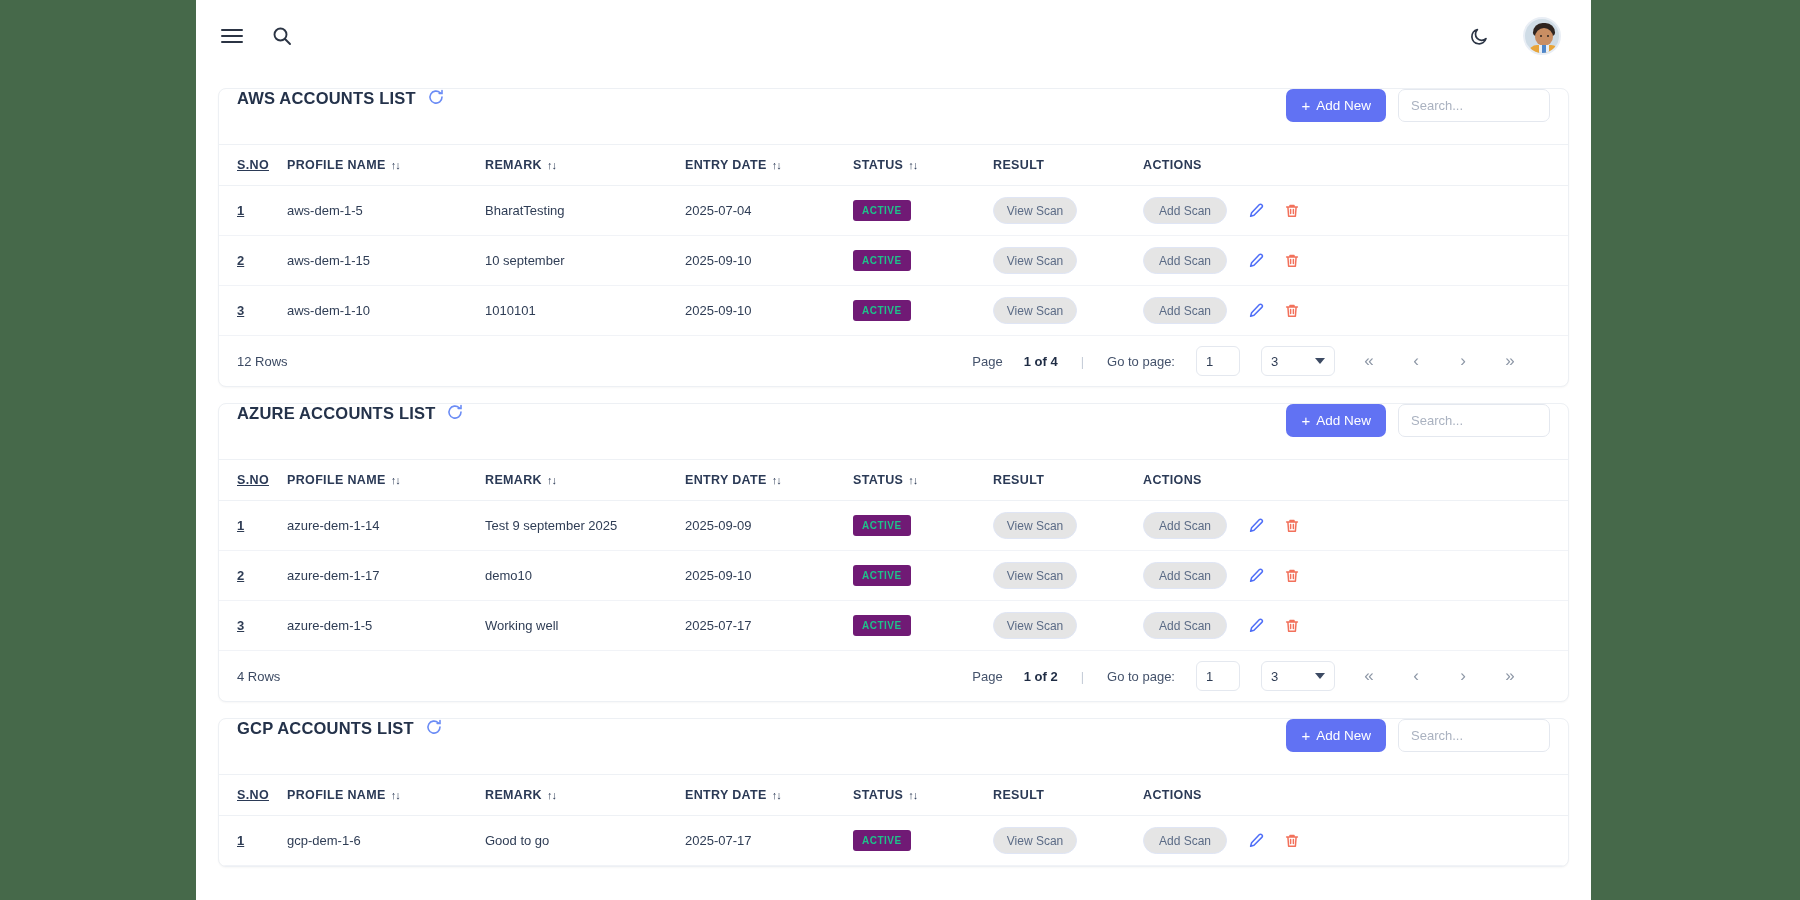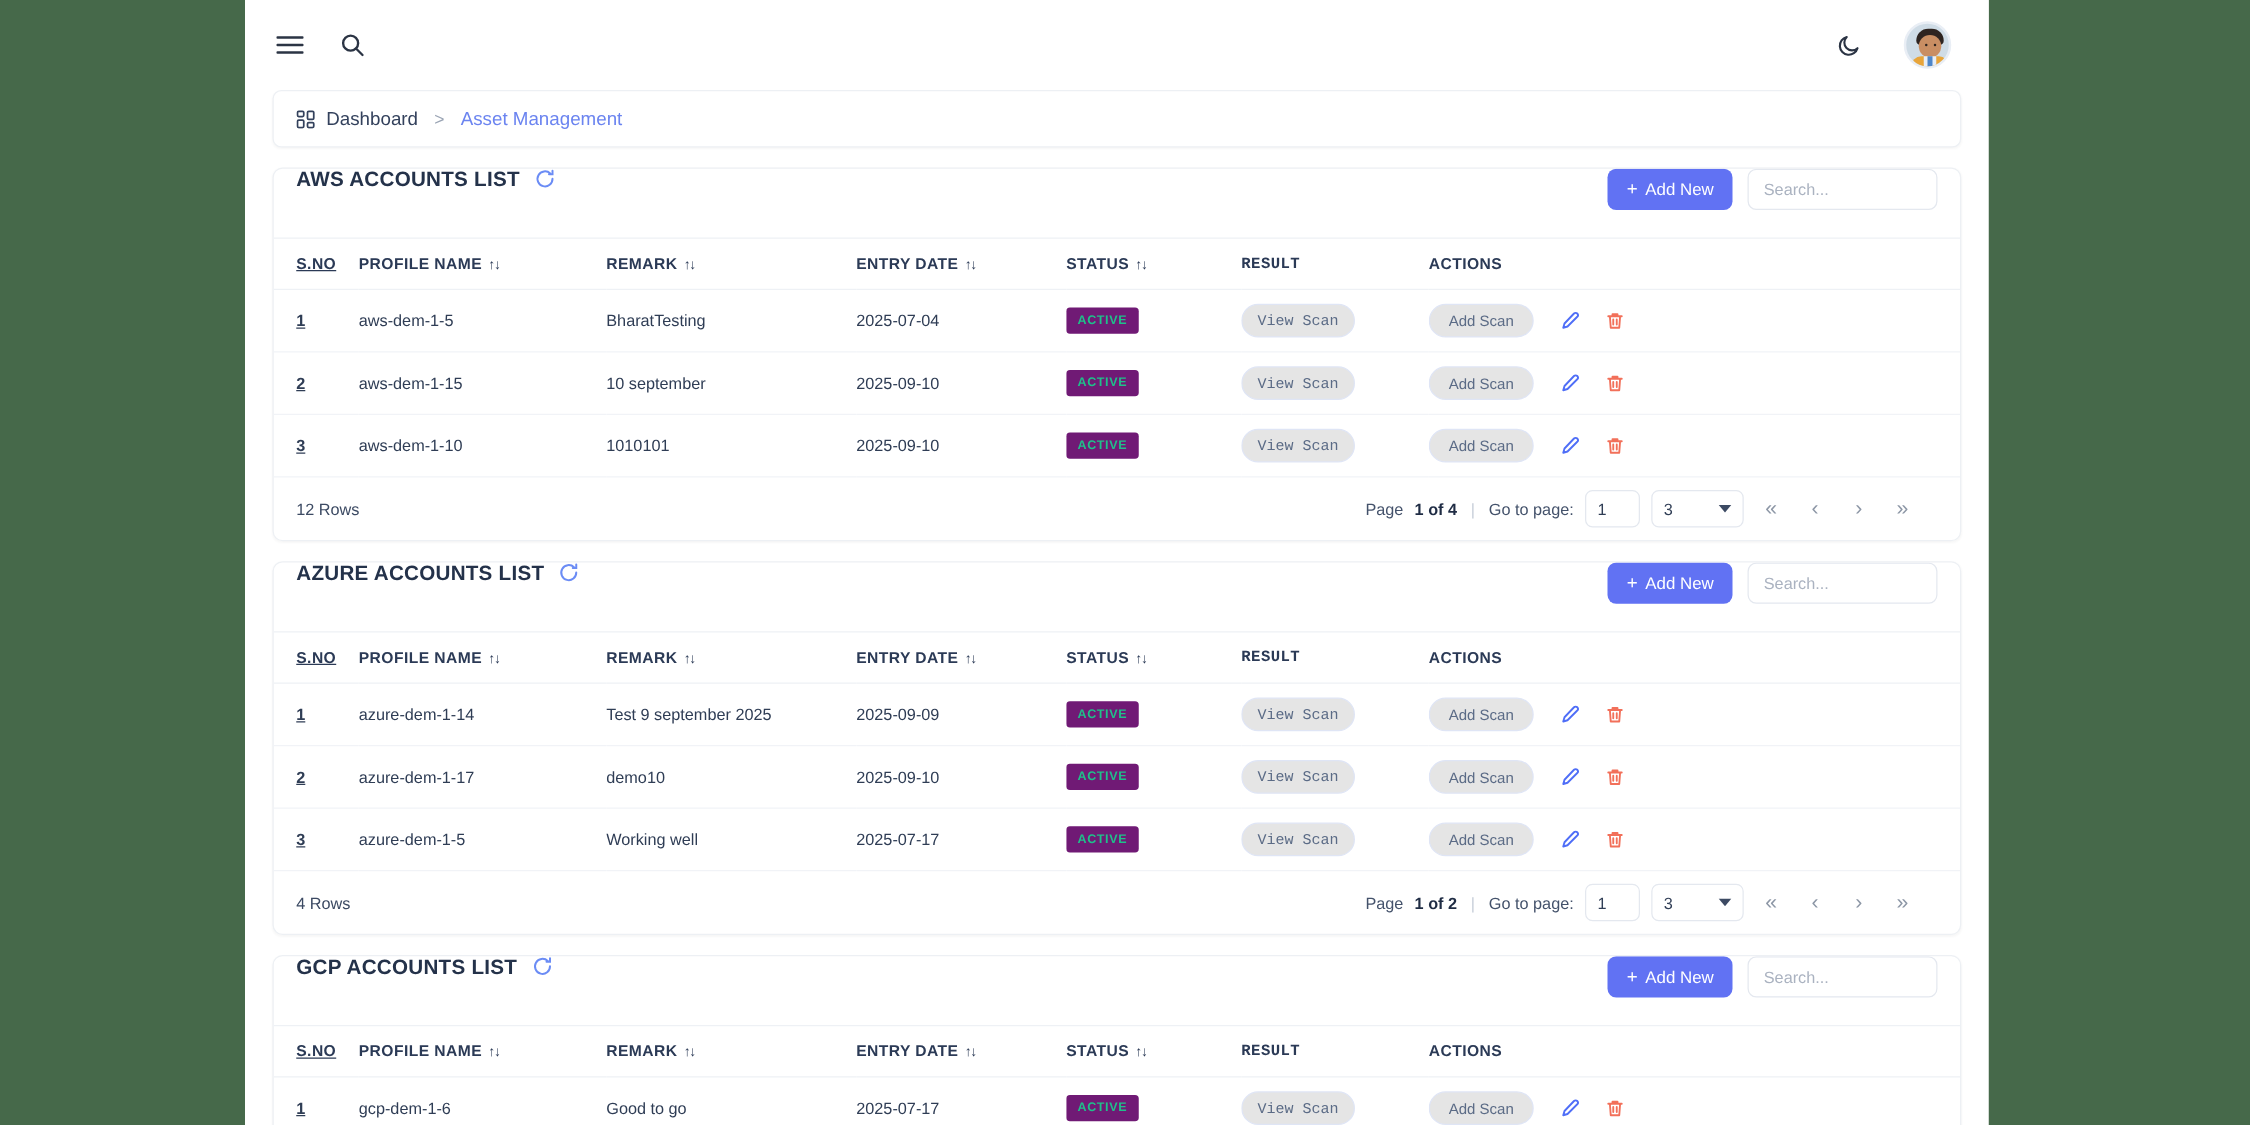"Dashboard" div.crumb-card { html: <div> <div> <span> <svg> <rect></rect> <rect></rect> <rect></rect> <rect></rect> </svg> </span> <span>Dashboard</span> </div> <span>&gt;</span> <span>Asset Management</span> </div> -> none }
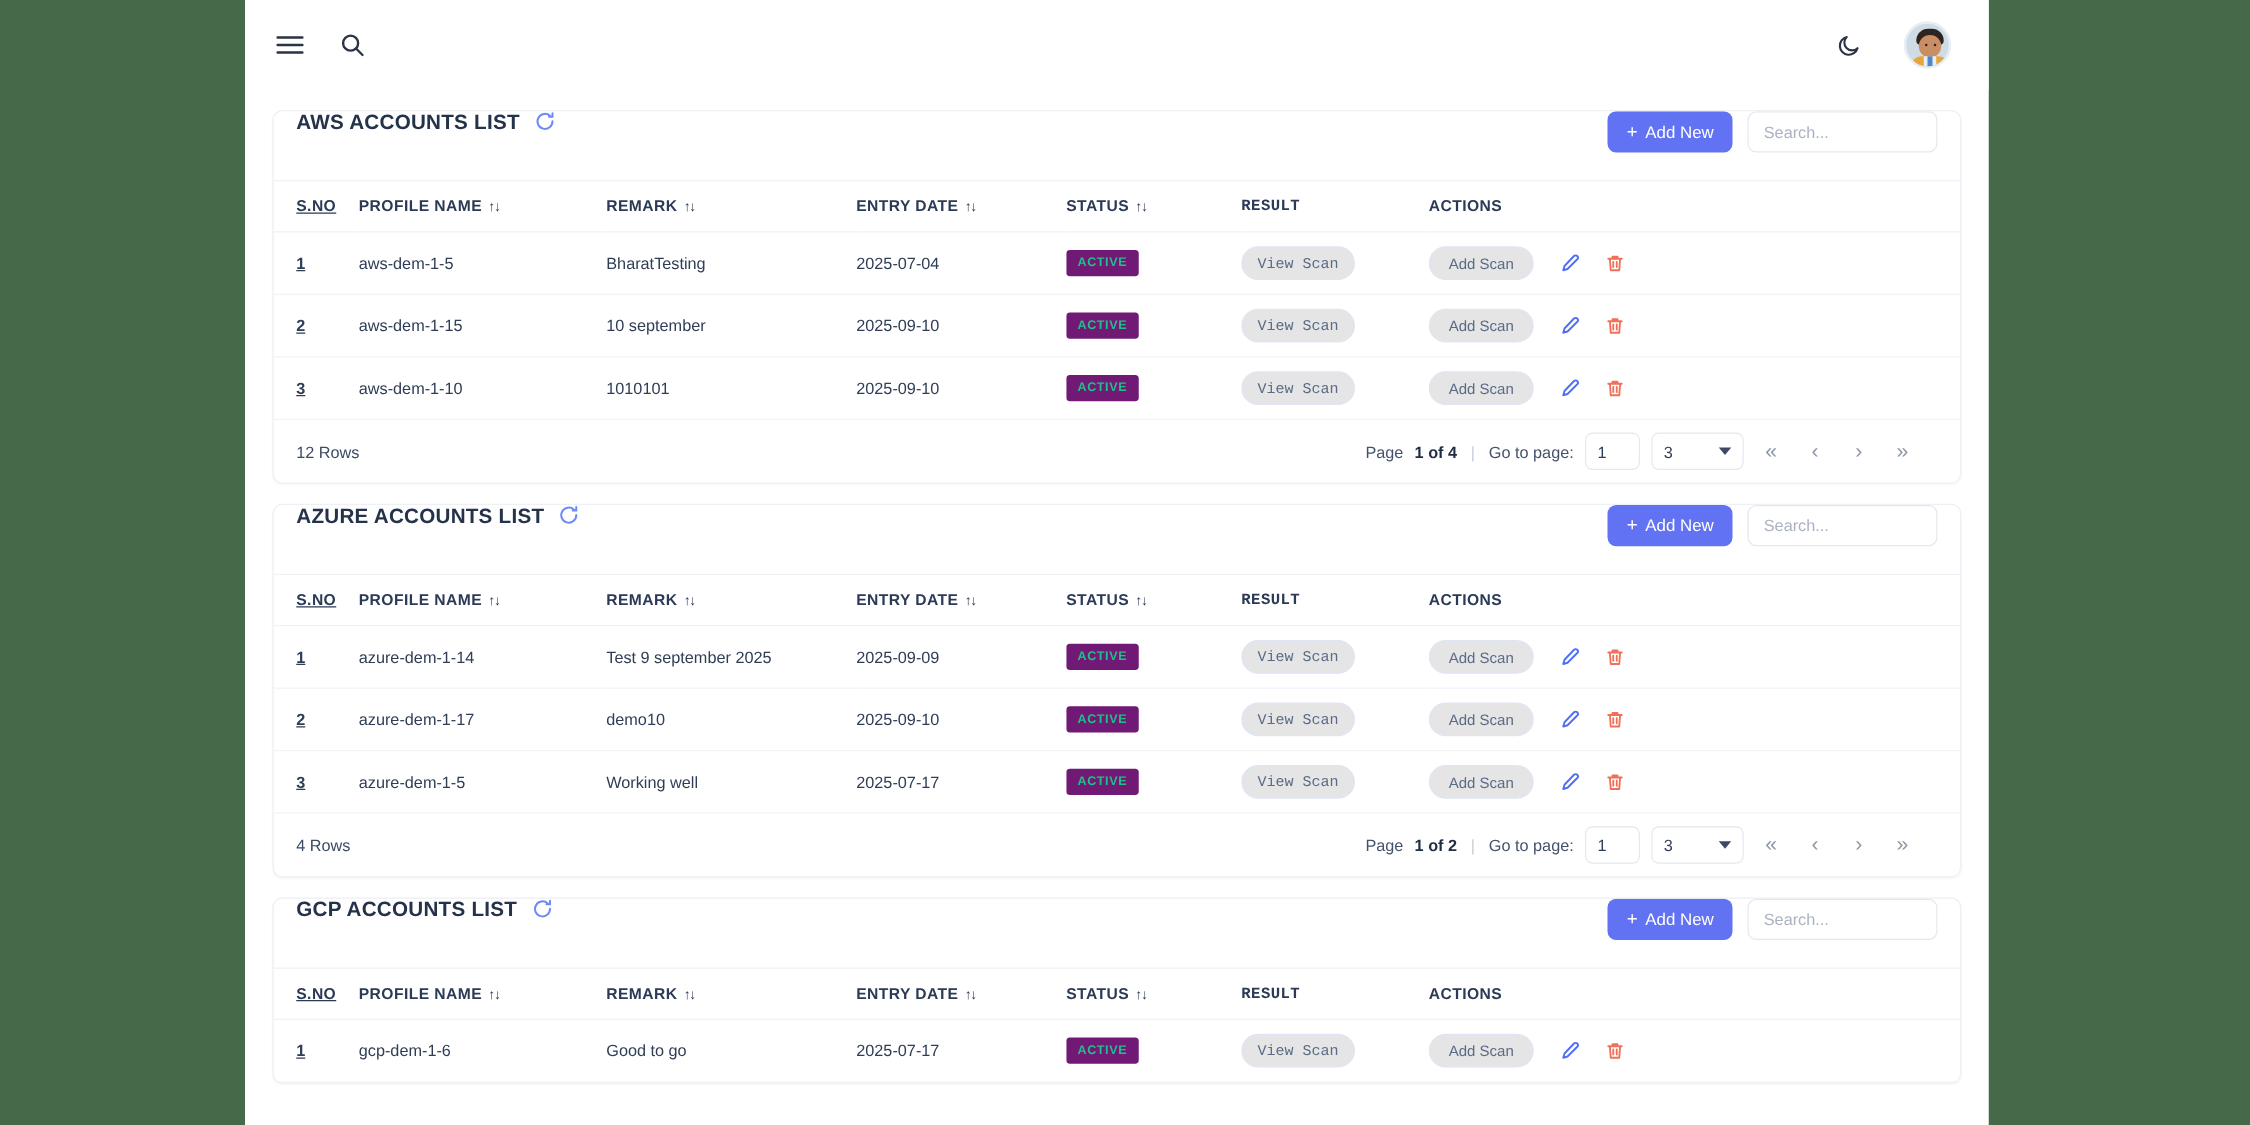"RESULT" .c6 { font-family: Liberation Mono, monospace -> none }
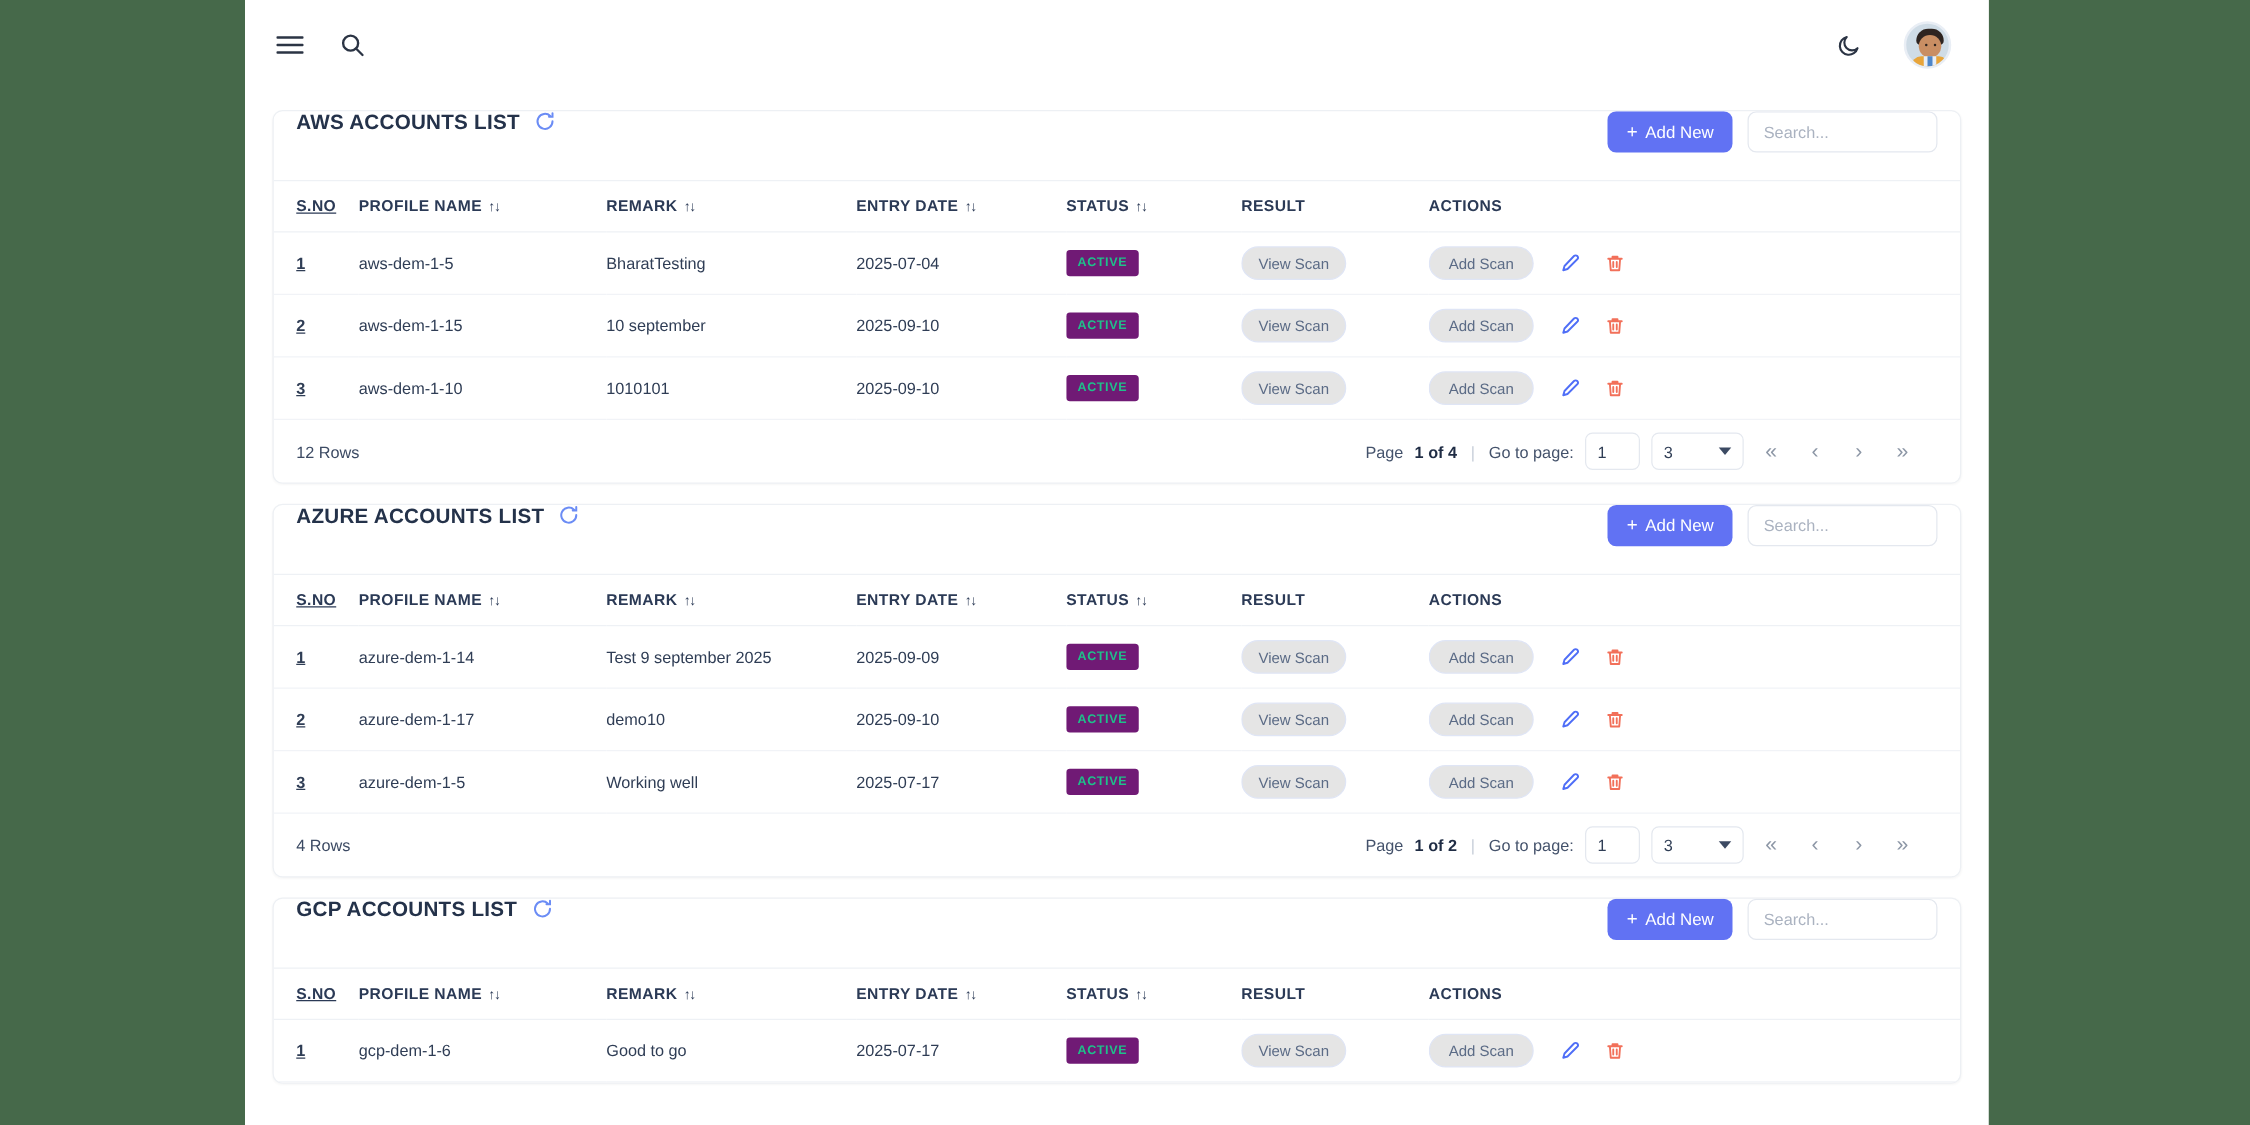"Page" .pager { gap: 9px -> 21px }
